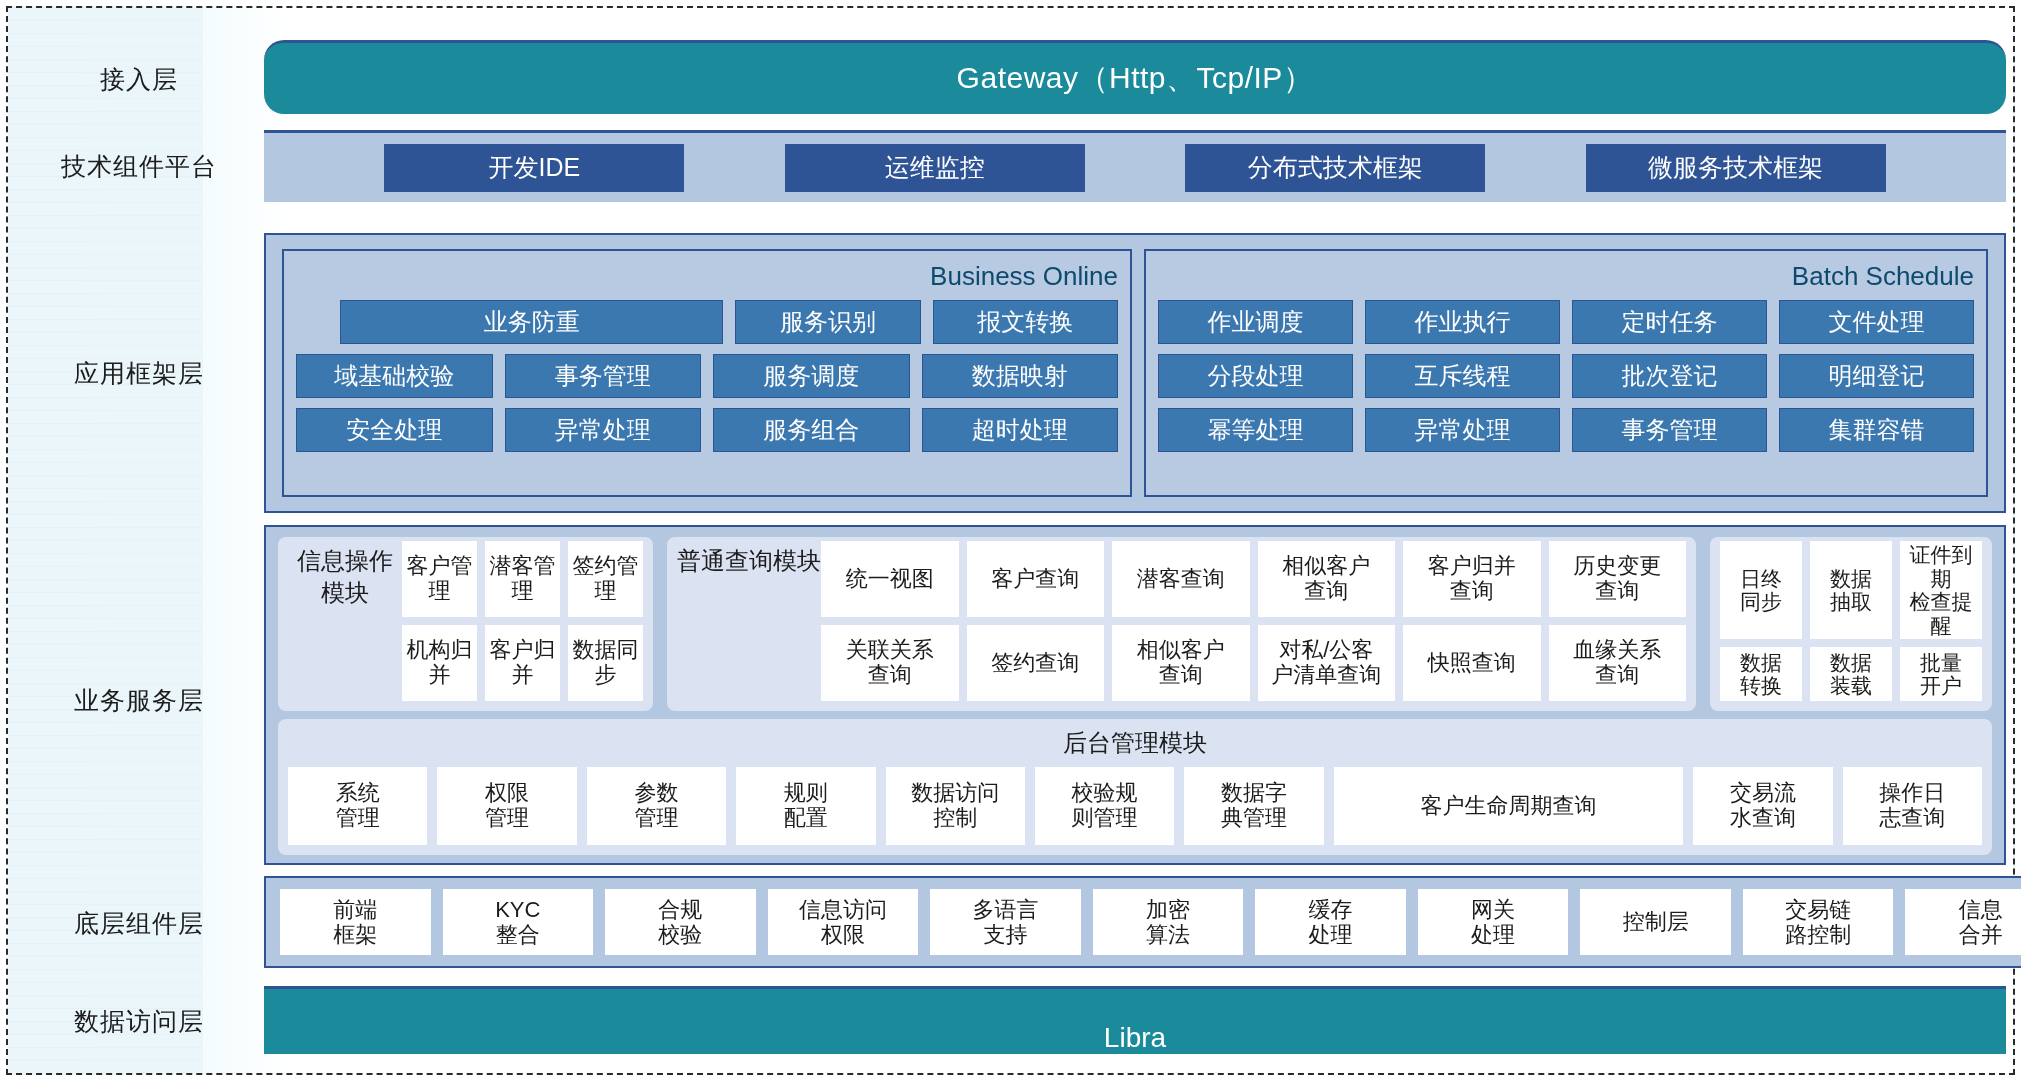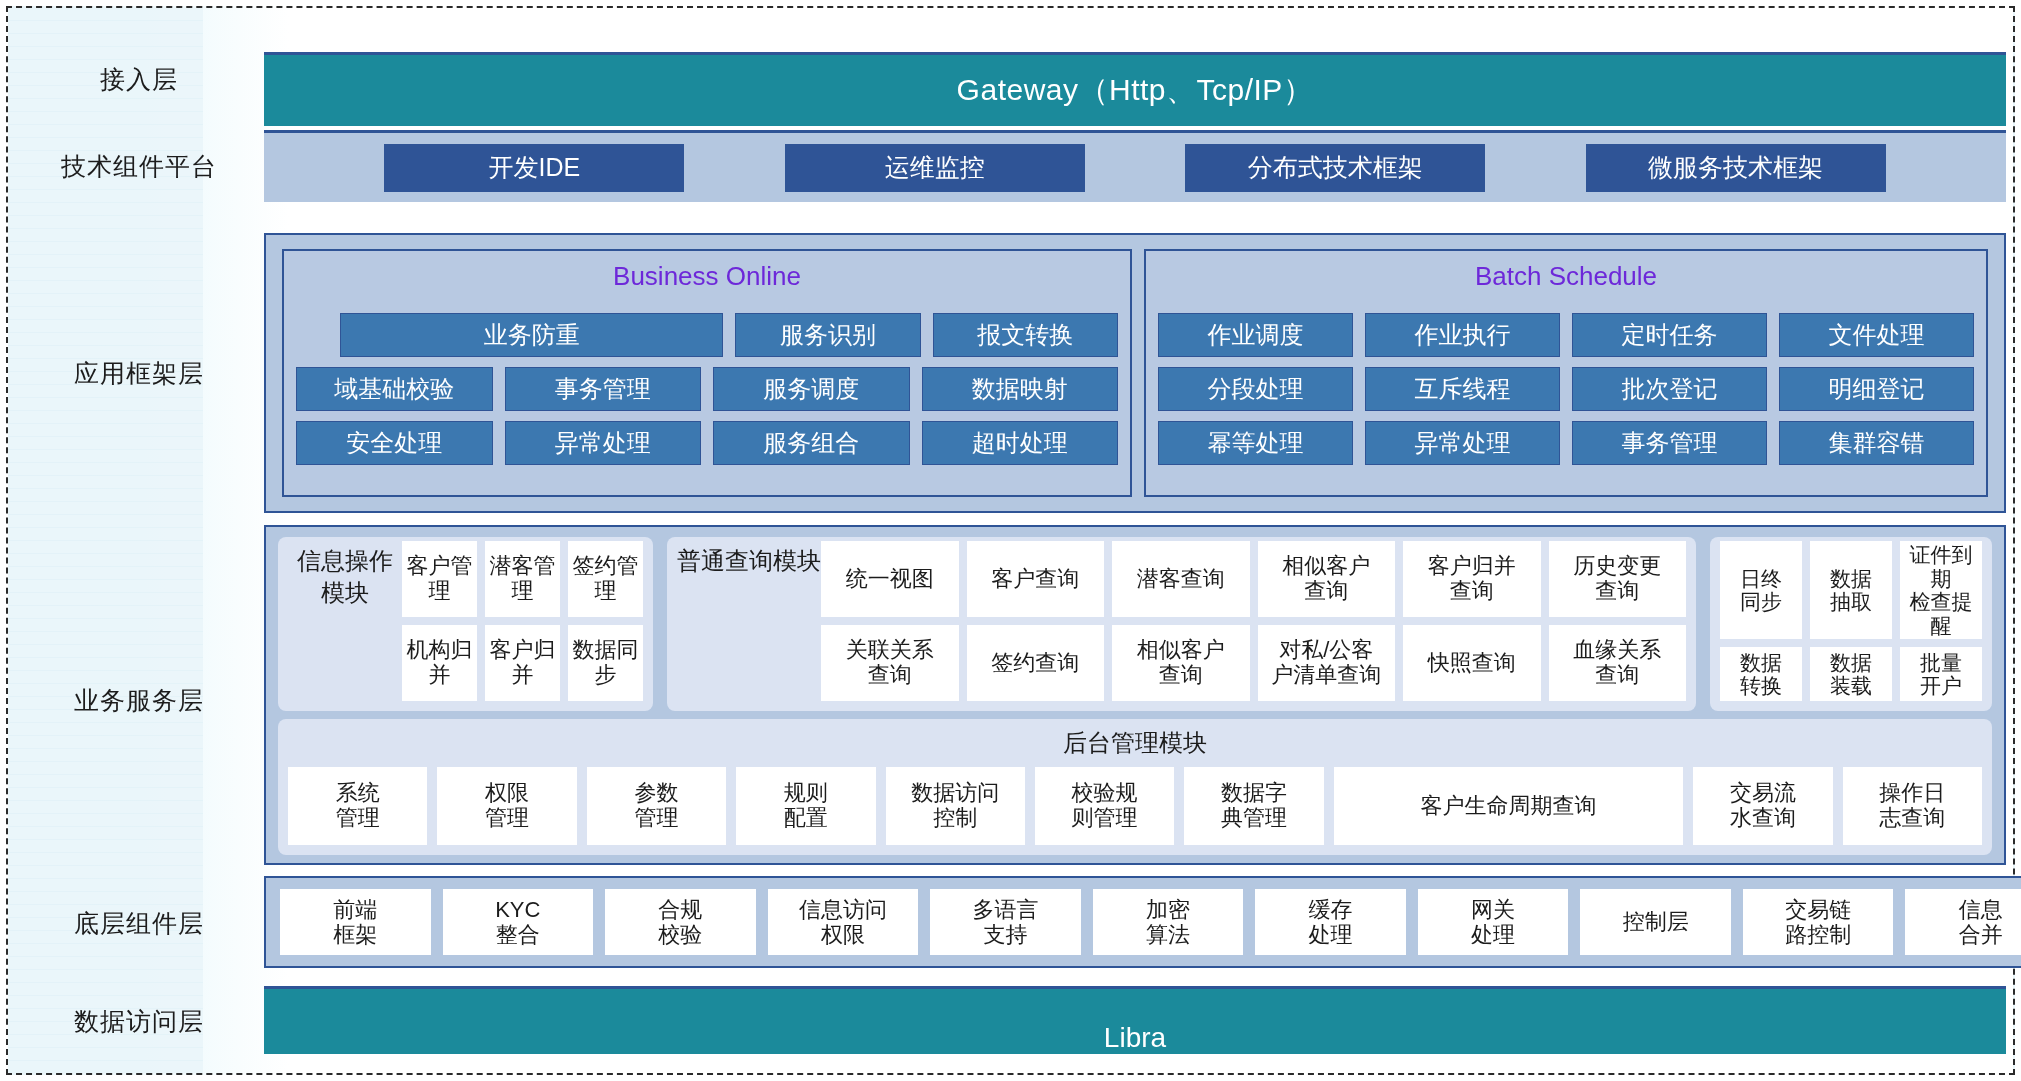"Gateway（Http、Tcp/IP）" .gateway { border-radius: none -> 20px; top: 44px -> 32px }
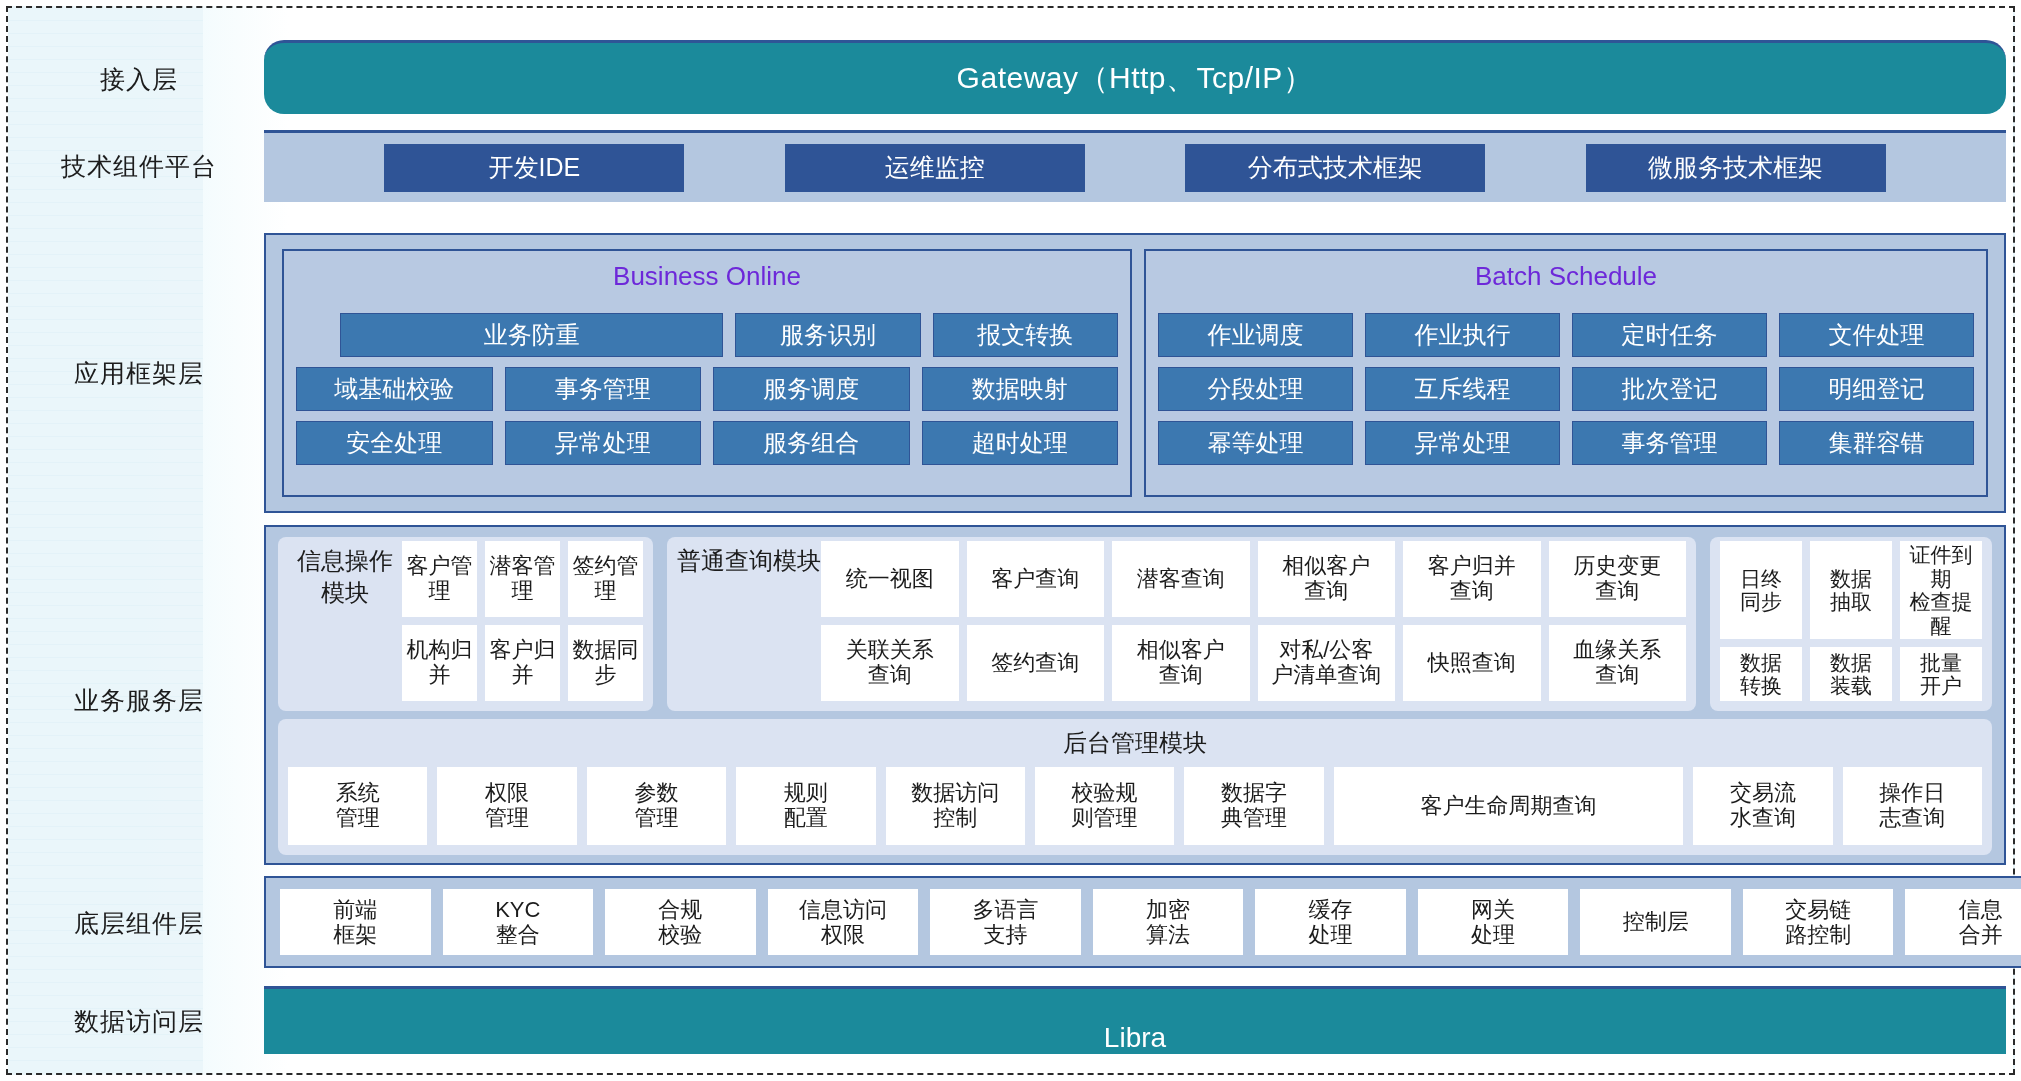"Business Online" .fwgroup-title { color: #6d28d9 -> #0c4a6e; padding: 2px 0 21px 0 -> 2px 0 8px 0; text-align: center -> right }
